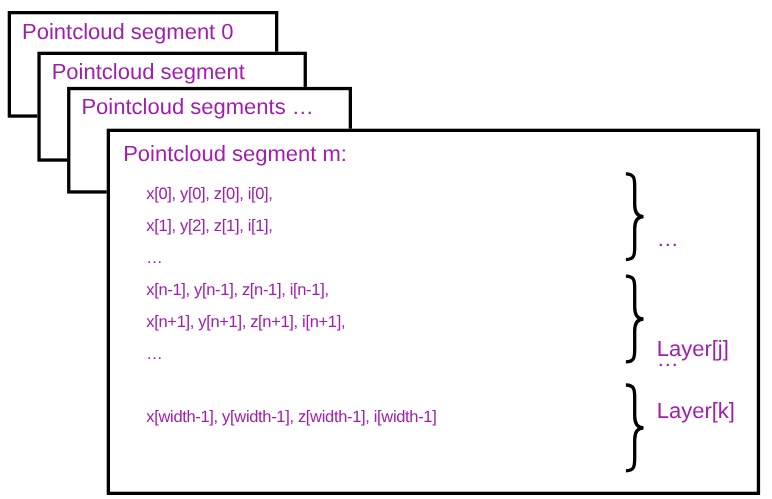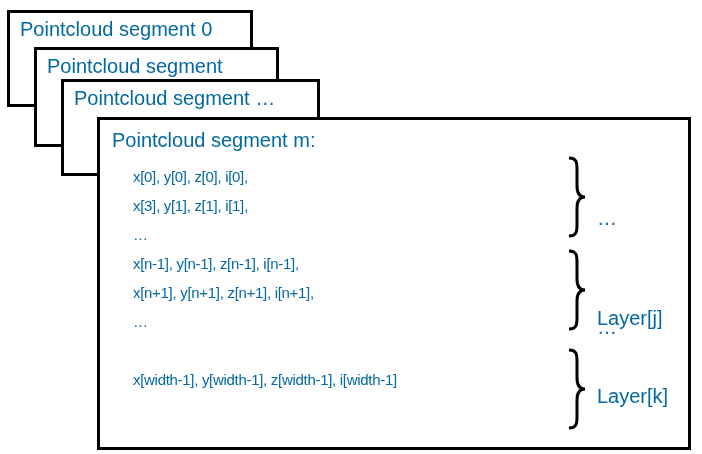"Pointcloud segment 0" .canvas { color: #0369a1 -> #a21caf }
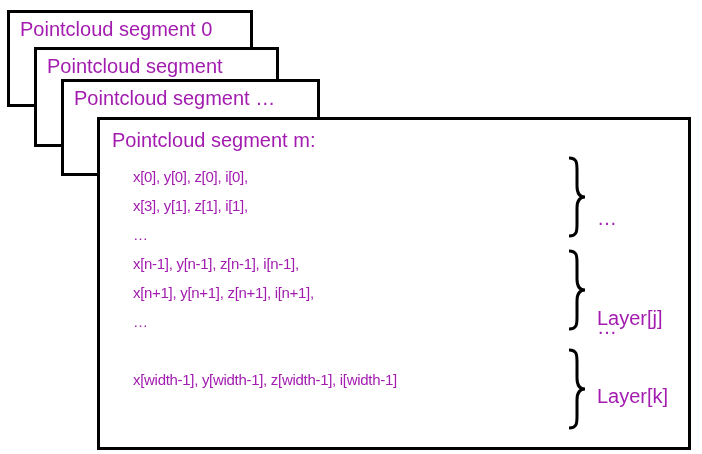"Pointcloud segment …" span.box-label { text: segment -> segments }
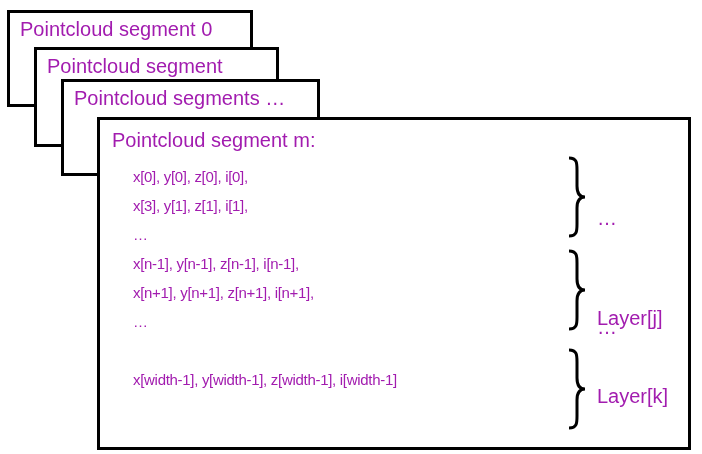"x[3], y[1], z[1], i[1]," div.line { text: 3], y[1 -> 1], y[2 }
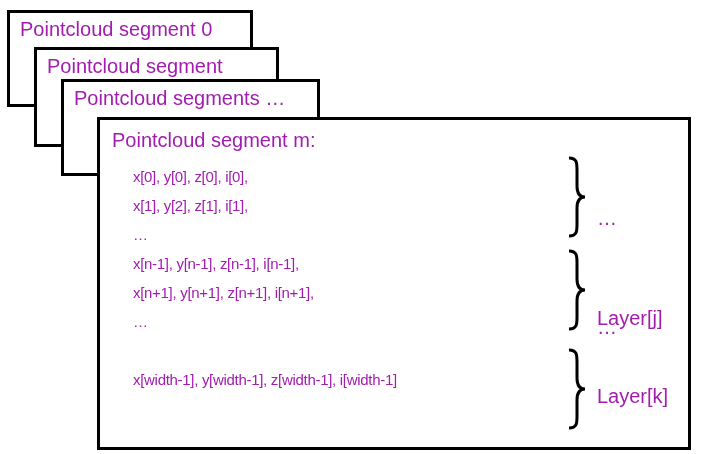"Layer[k]" #layer-label-2 { top: 264px -> 242px }
